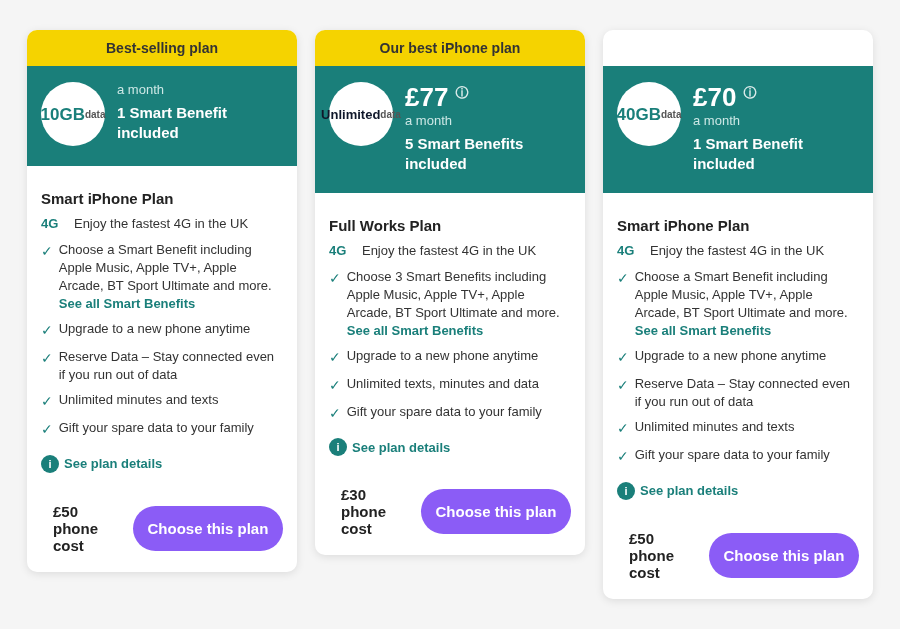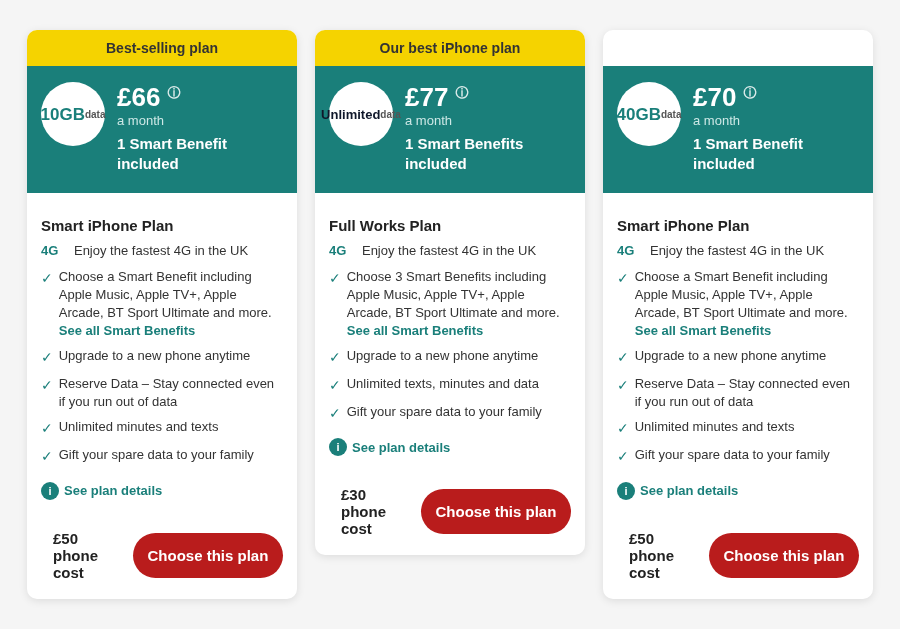"£66 ⓘ" div.plan-price { html: <div>£66 <span>ⓘ</span></div> -> none }
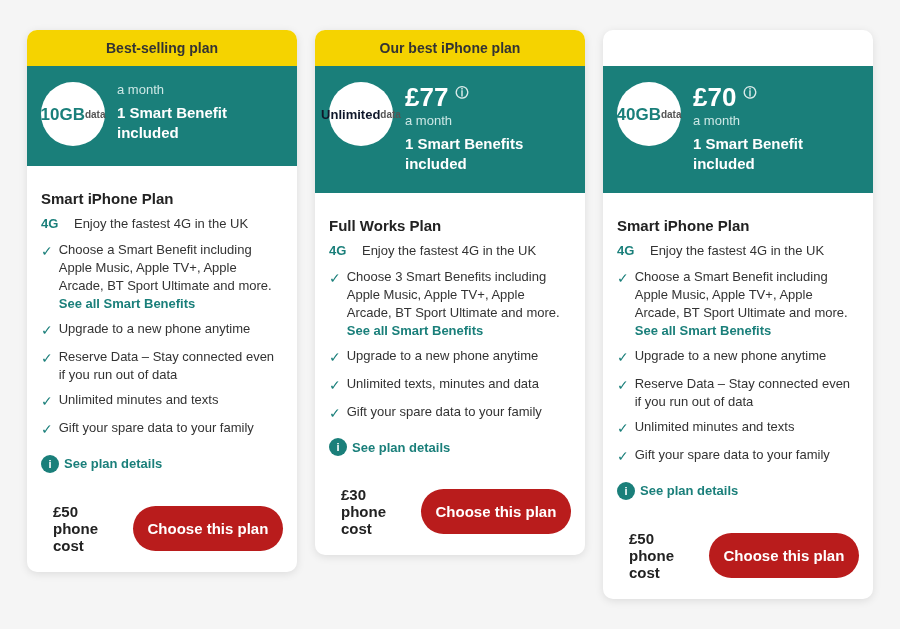"1 Smart Benefits included" div.plan-benefit { text: 1 -> 5 }
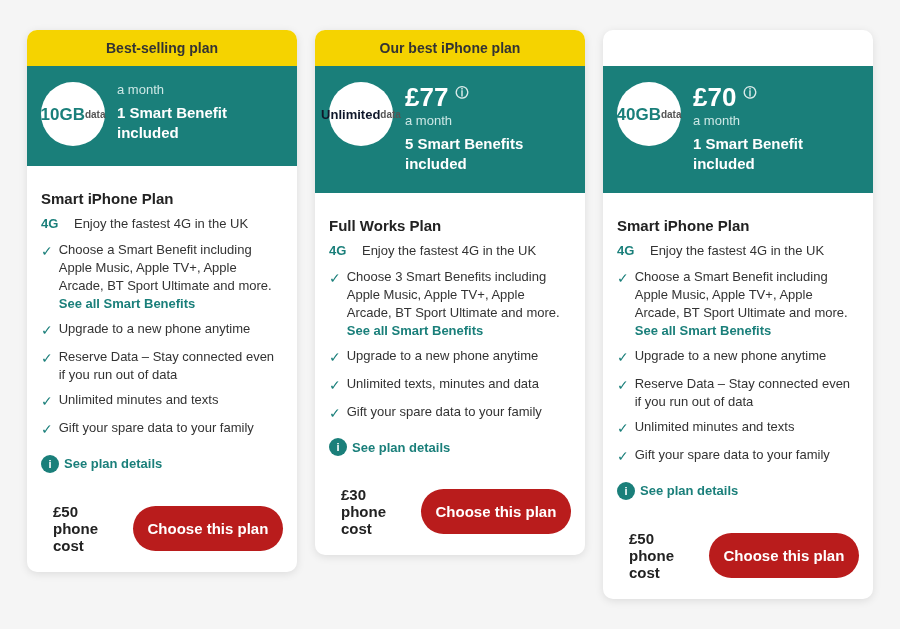"Choose this plan" .choose-btn { background: #b91c1c -> #8b5cf6 }
